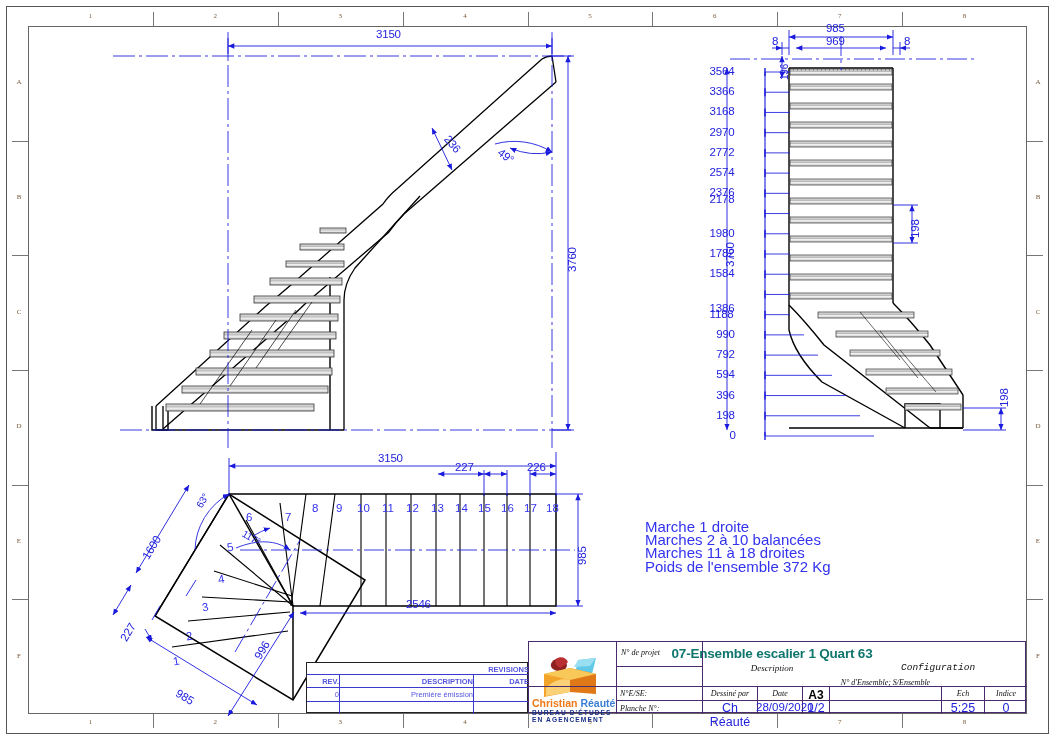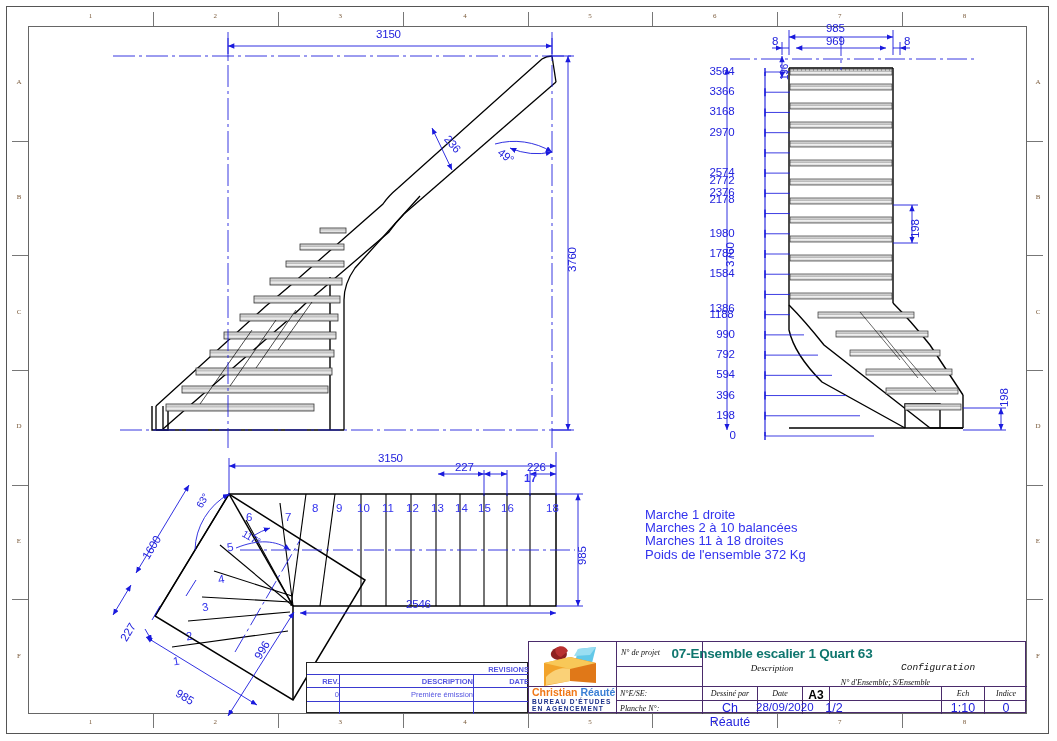"2772" div.dim { margin-top: 28px -> none }
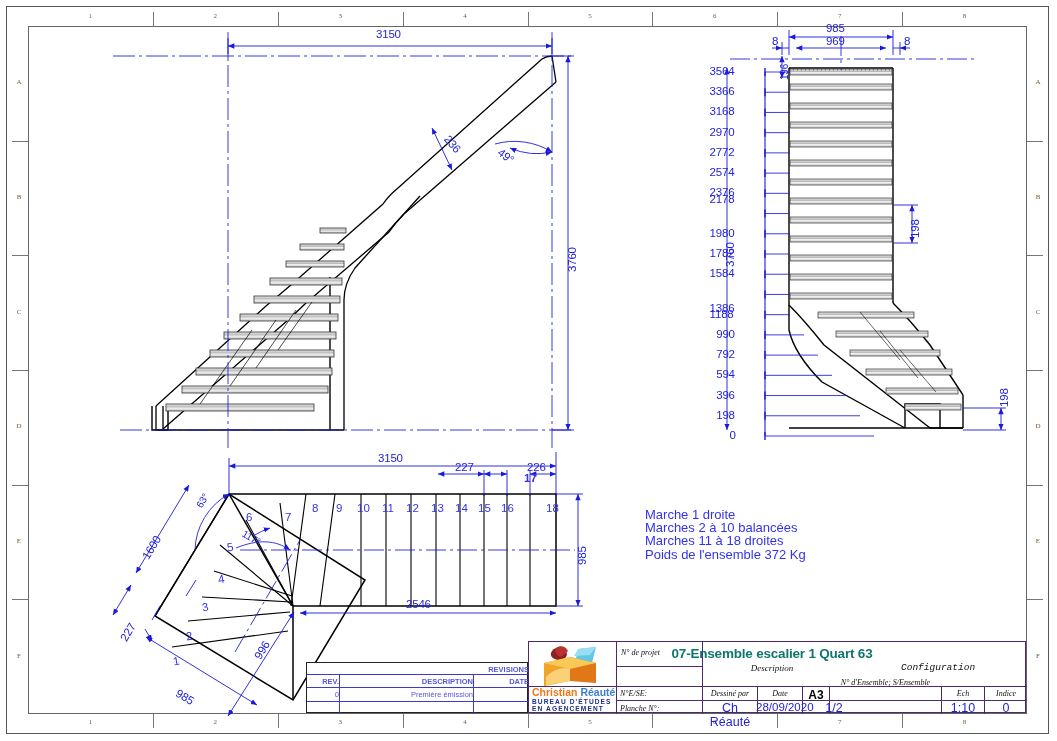"17" div.stepnum { font-weight: bold -> none; top: 472px -> 502px }
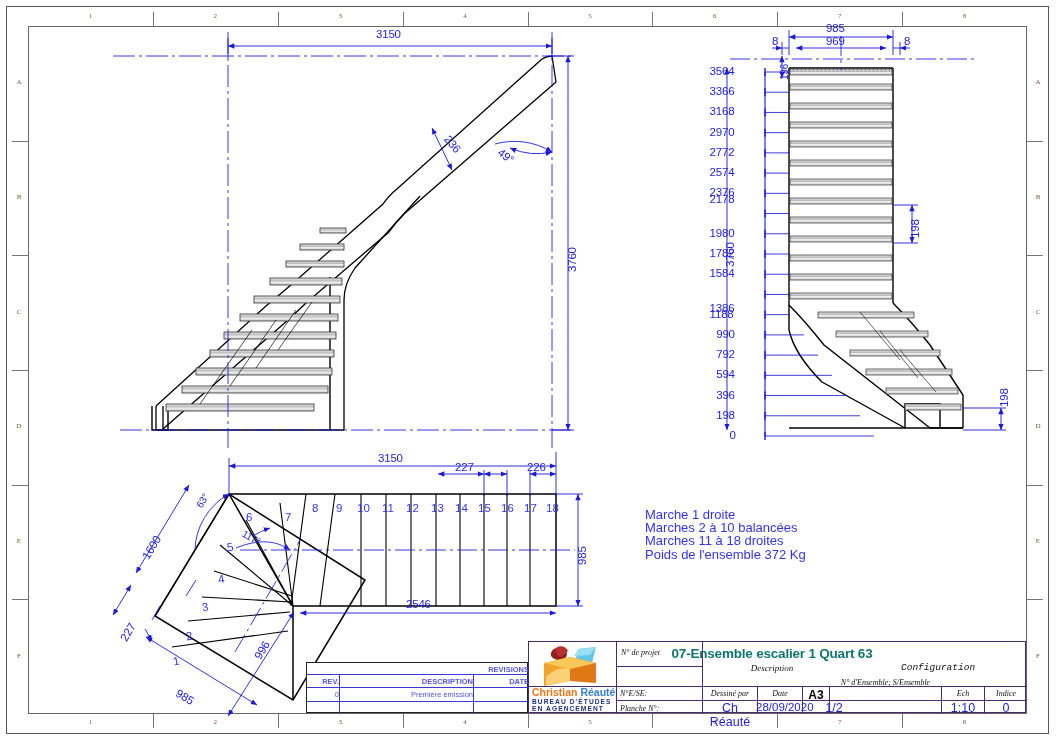"Marche 1 droite" .notes { font-size: 13px -> 15px; margin-top: none -> 12px }
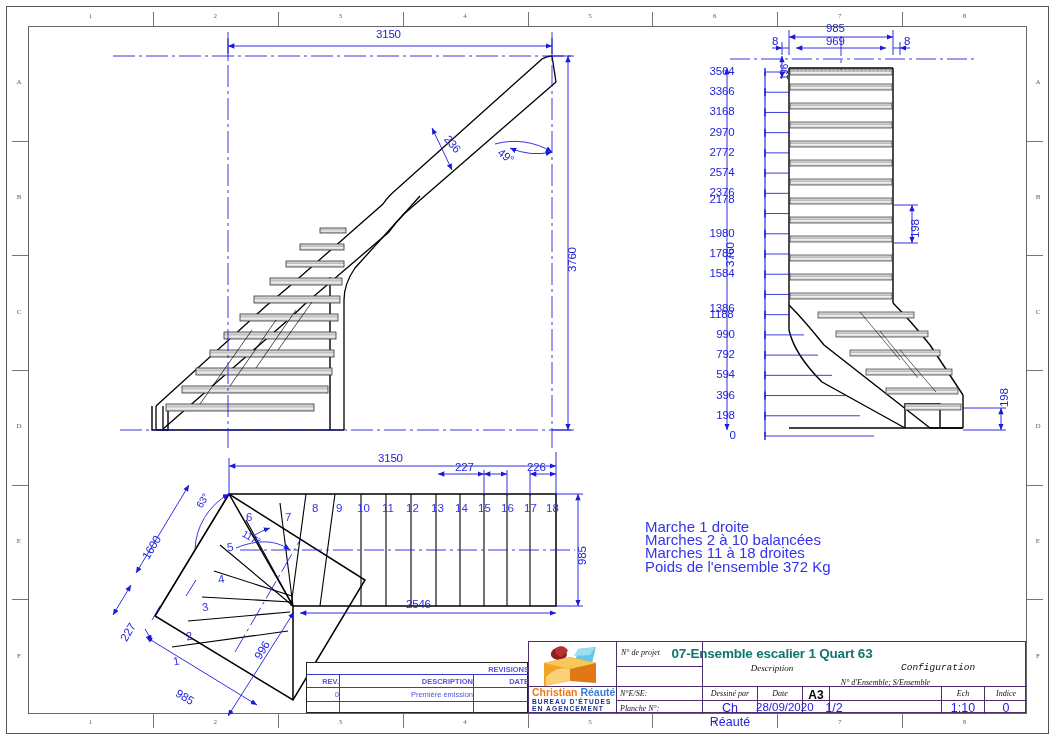"Christian Réauté" #logo { top: 1px -> 12px }
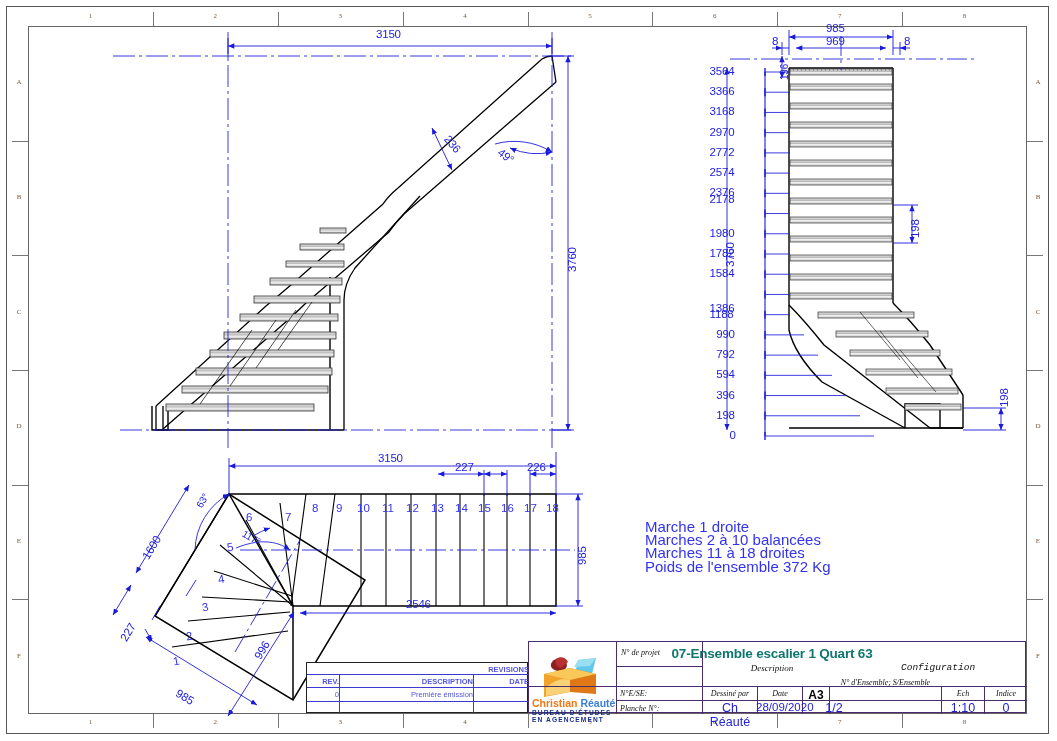"1/2" div.val { margin-left: 18px -> none }
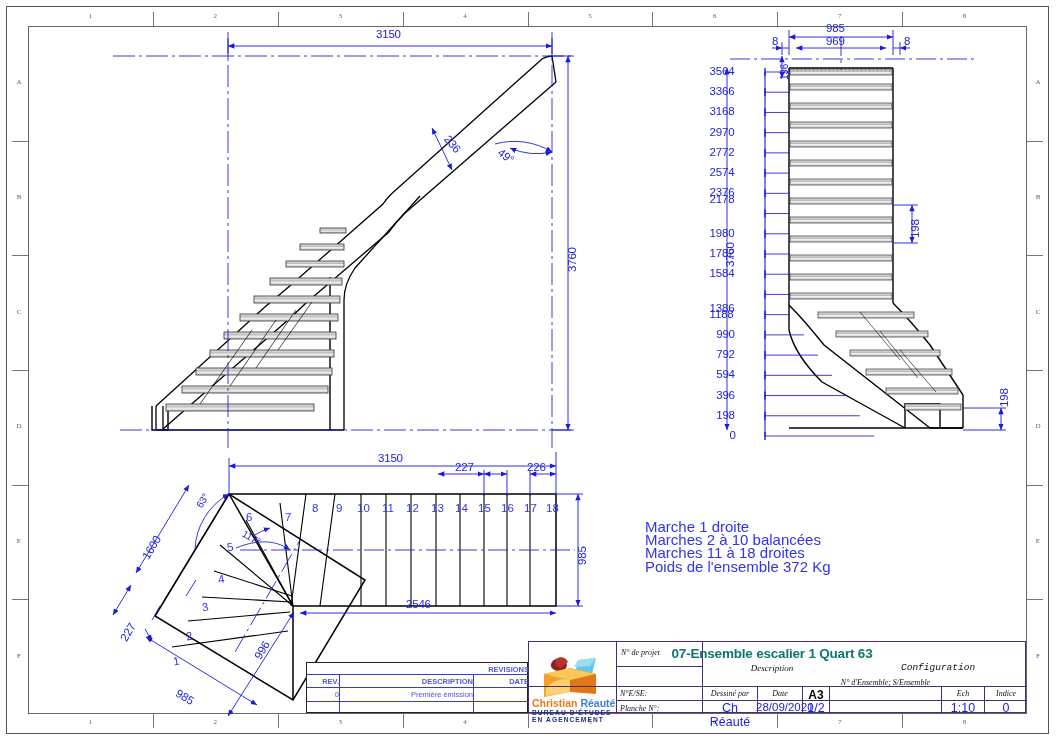"1:10" div.val { text: 1:10 -> 5:25 }
